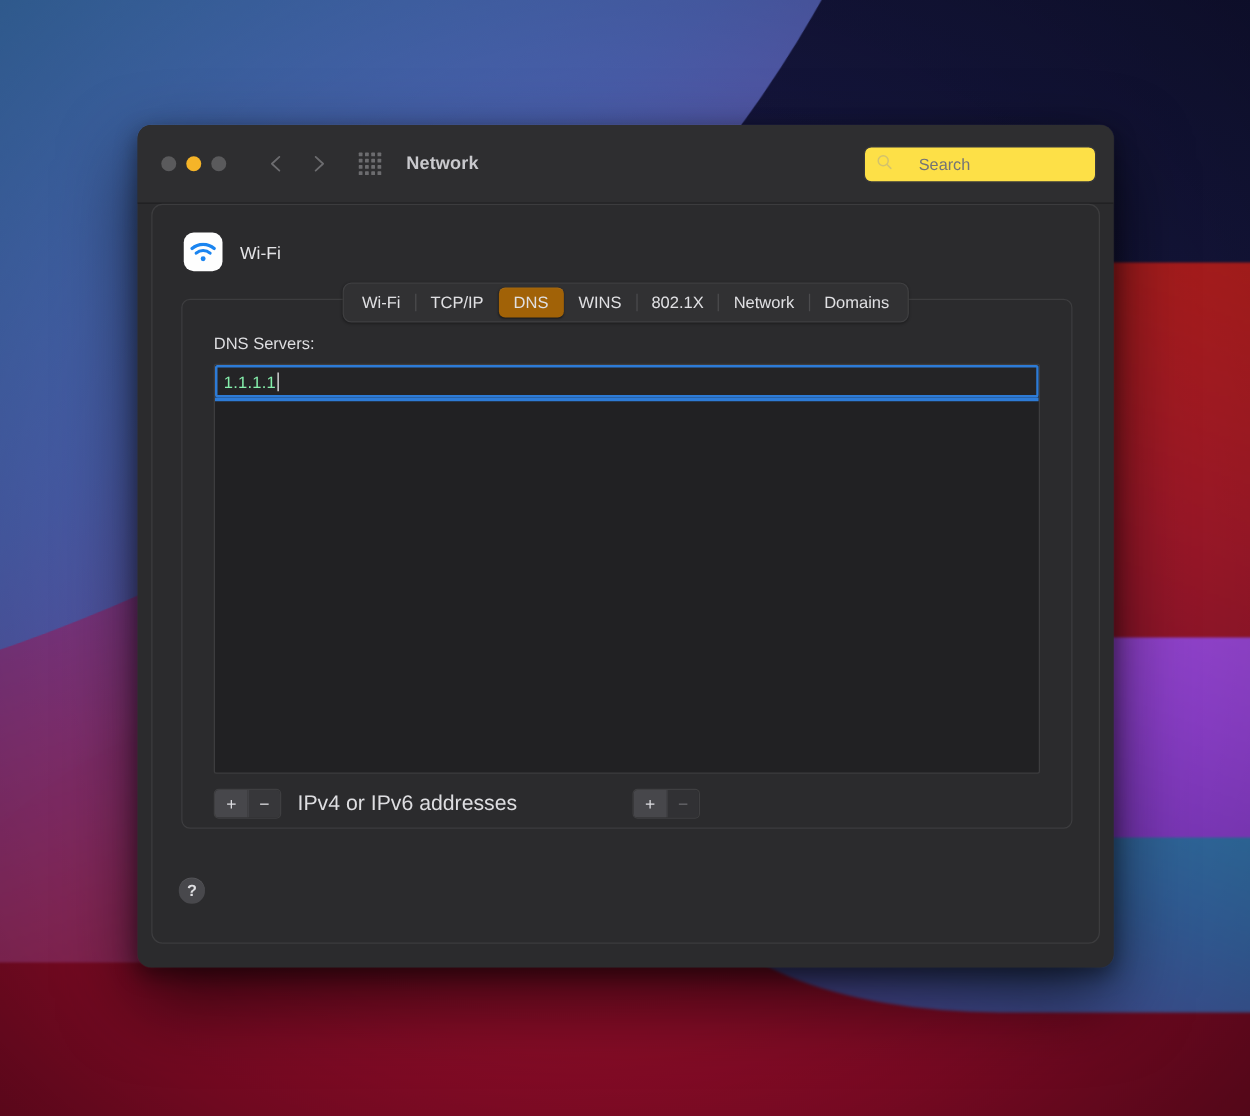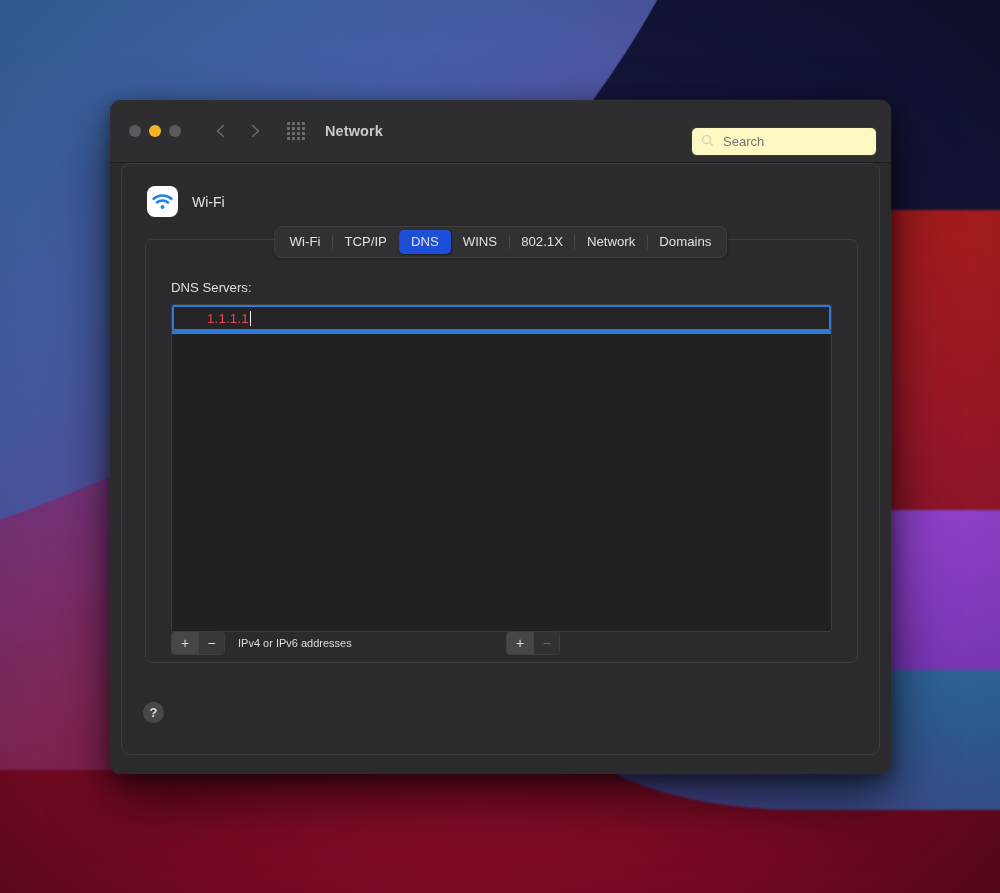"Search" .searchbox { background: #fef9c3 -> #fde047; gap: 9px -> 21px; margin-top: 10px -> none }
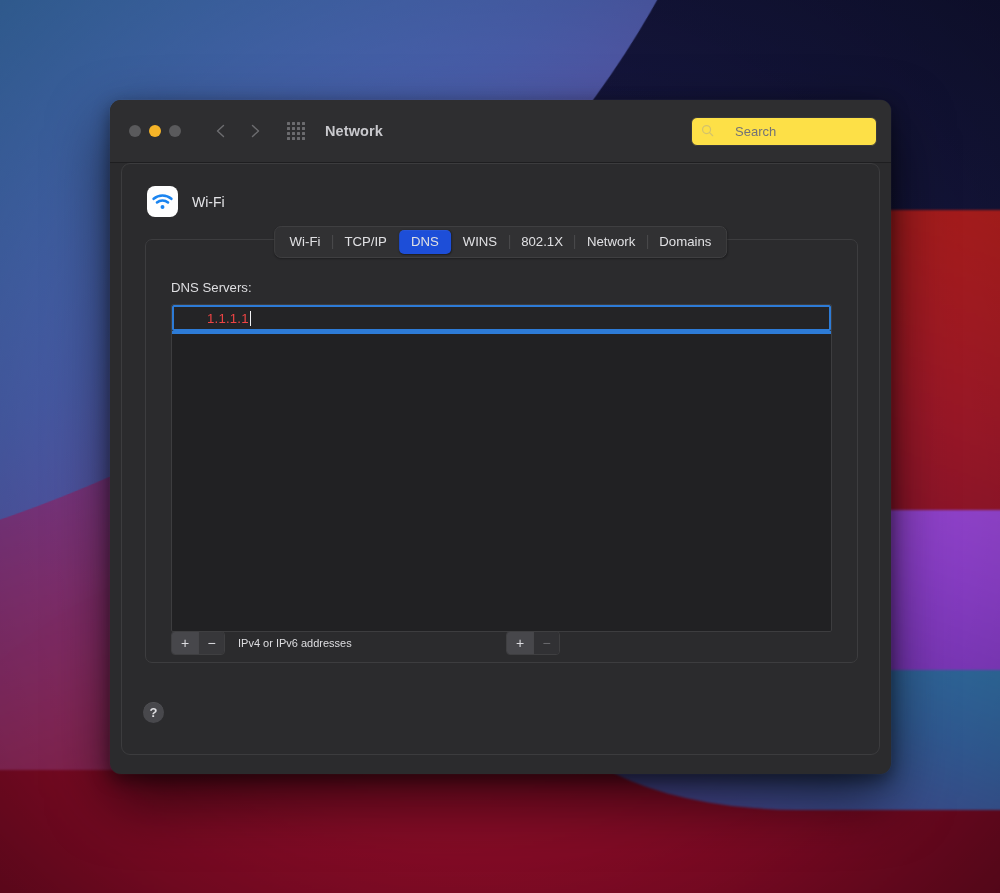"DNS" .tab.sel { background: #1d4ed8 -> #a16207 }
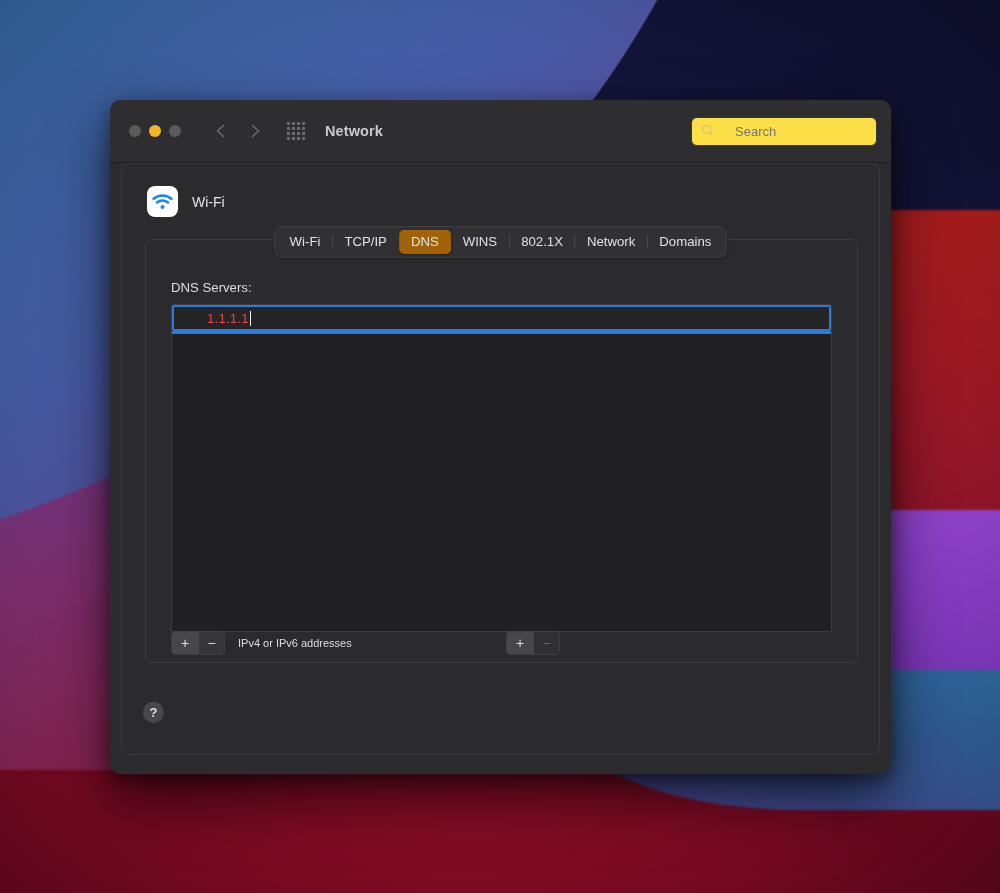"DNS Servers:" .cols { top: 40px -> 27px }
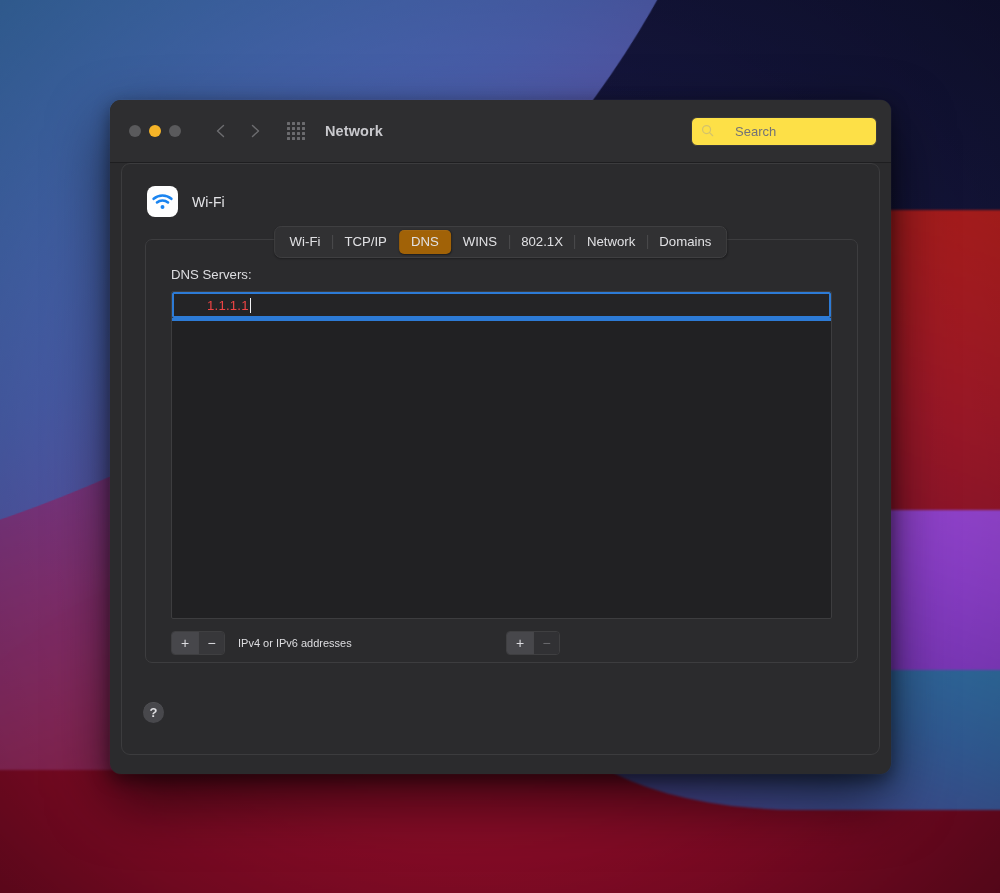"1.1.1.1" .dns-row .val { color: #ef4444 -> #86efac; margin-left: 28px -> none }
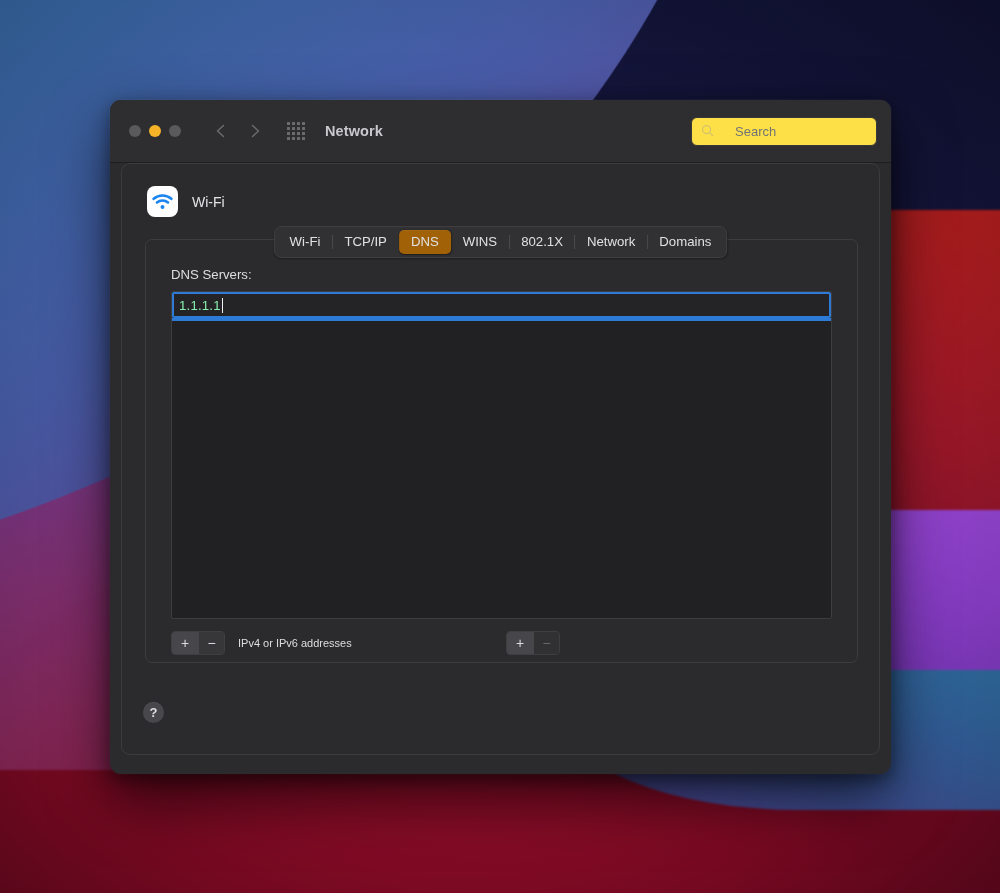"IPv4 or IPv6 addresses" .hint { font-size: 11px -> 17px }
